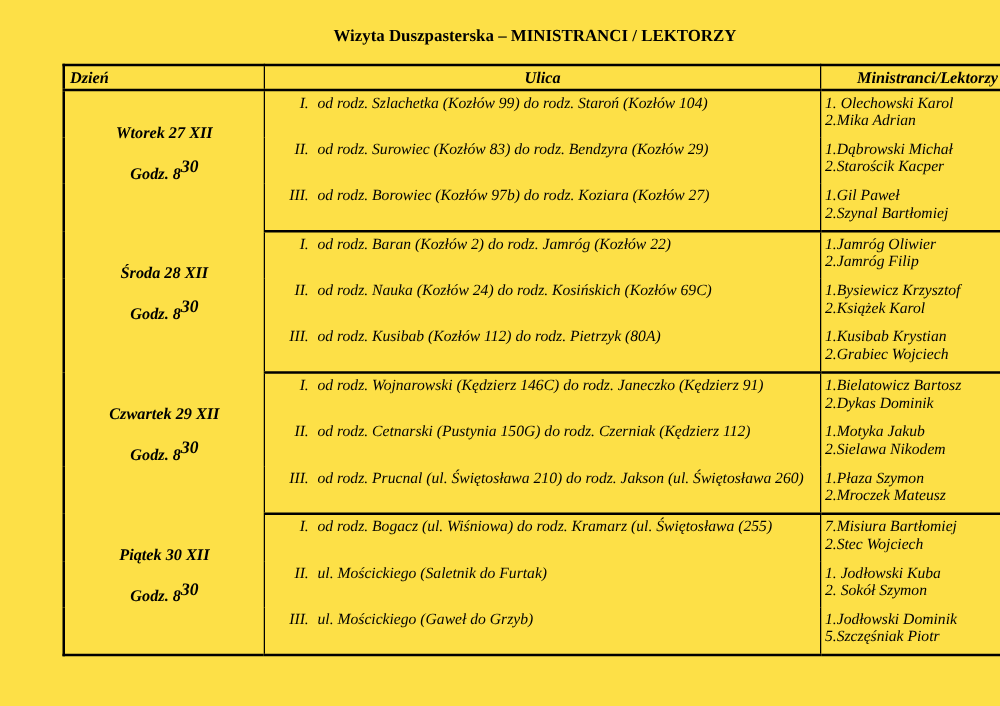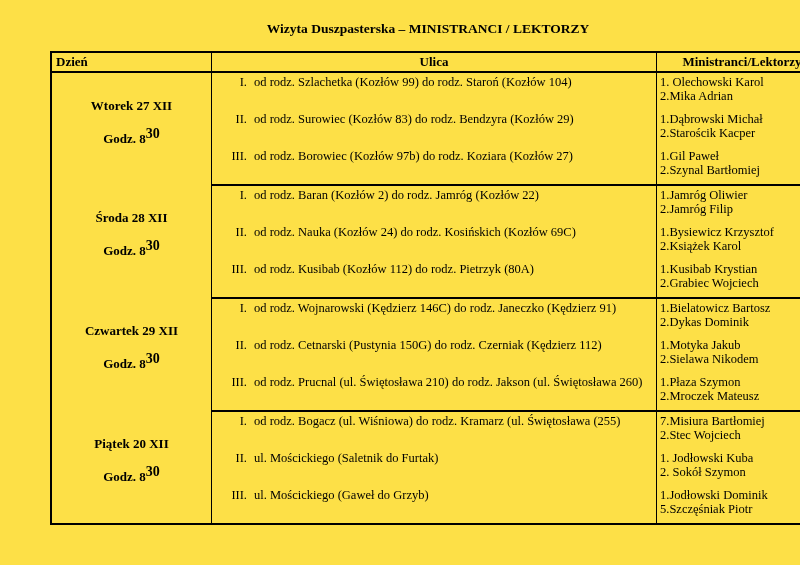"Dzień" th, td { font-style: none -> italic }
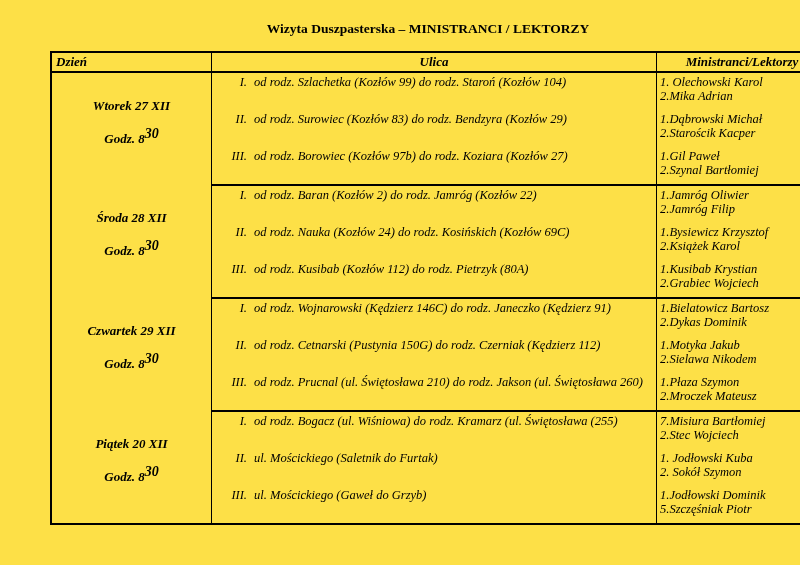"Piątek 20 XII" div.day-name { text: 20 -> 30 }
